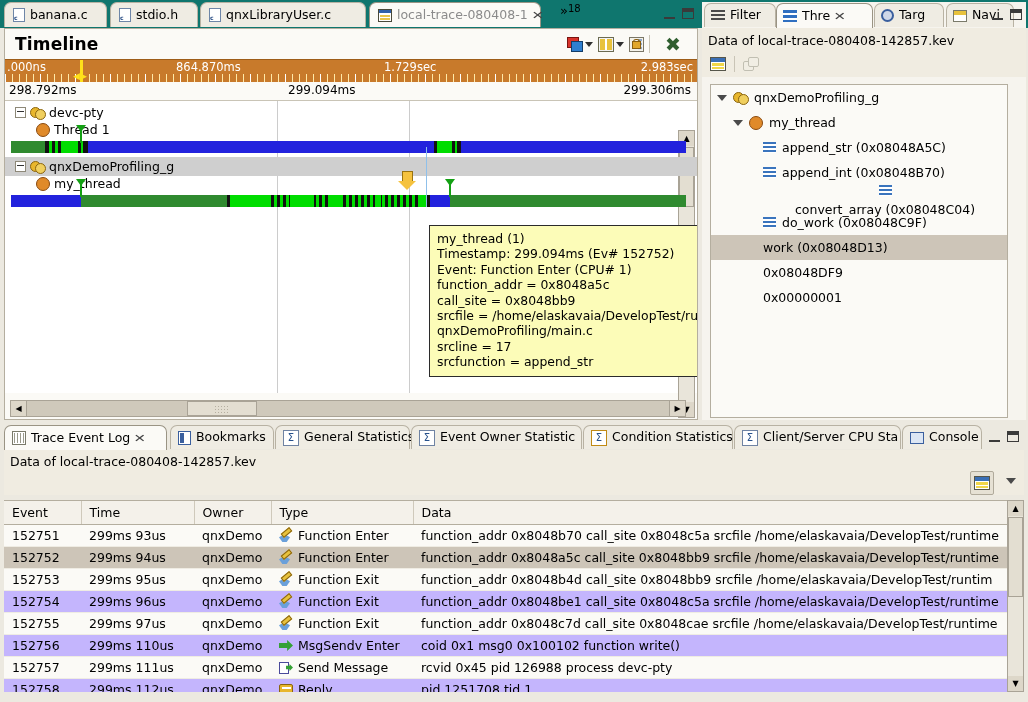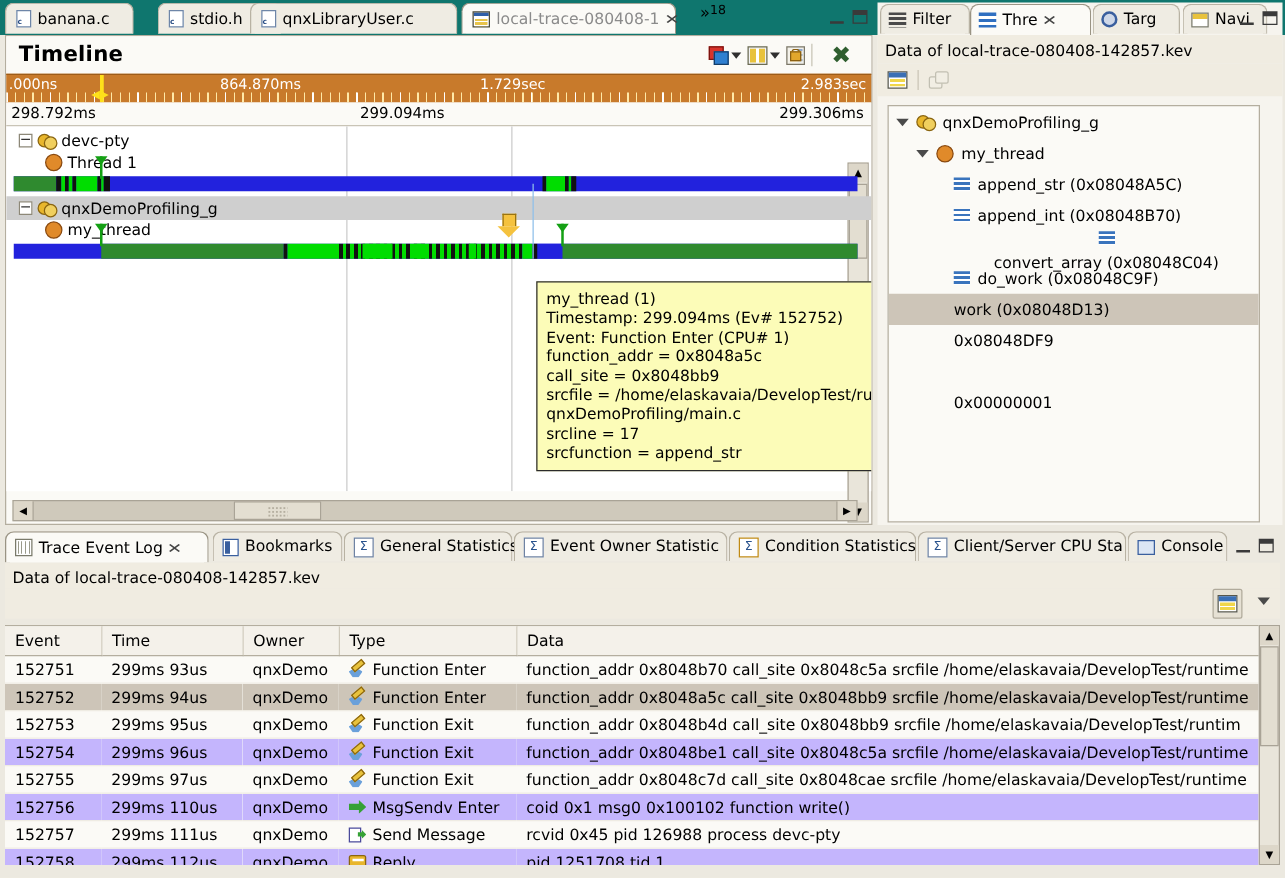"stdio.h" div.tab { left: 126px -> 110px; width: 99px -> 88px }
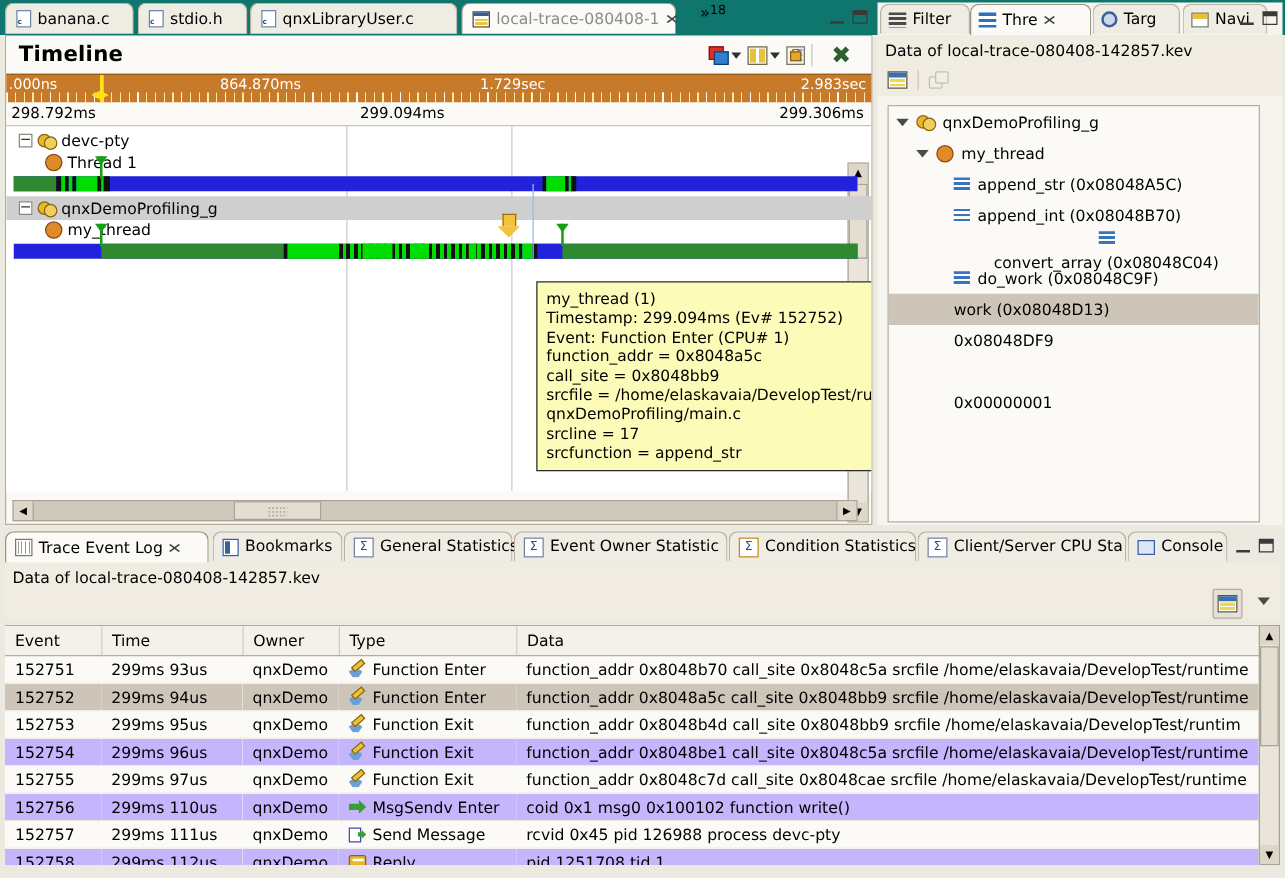"0x00000001" div.tnode { margin-top: 24px -> none }
